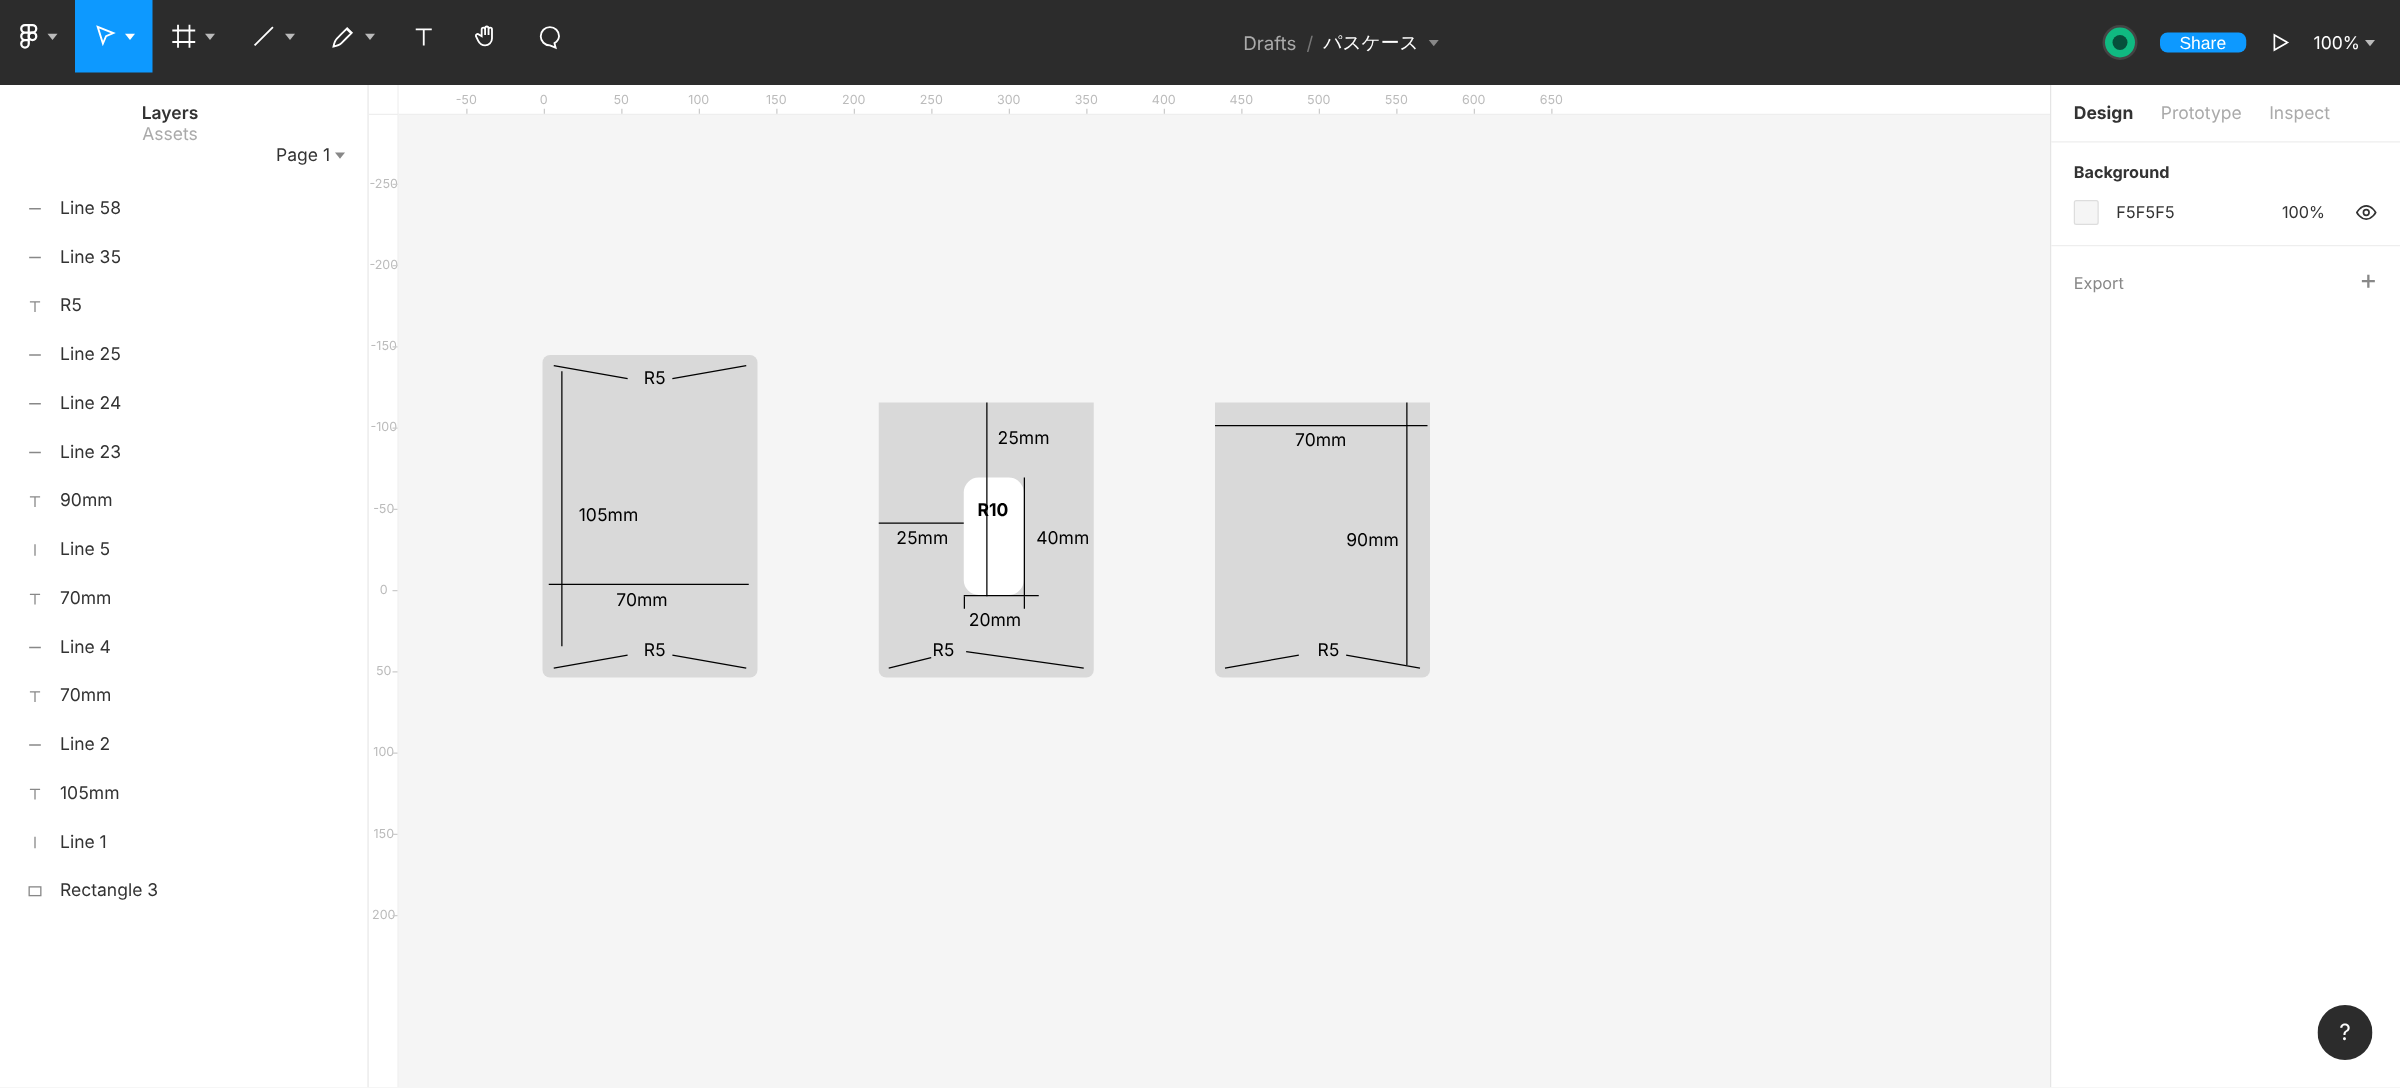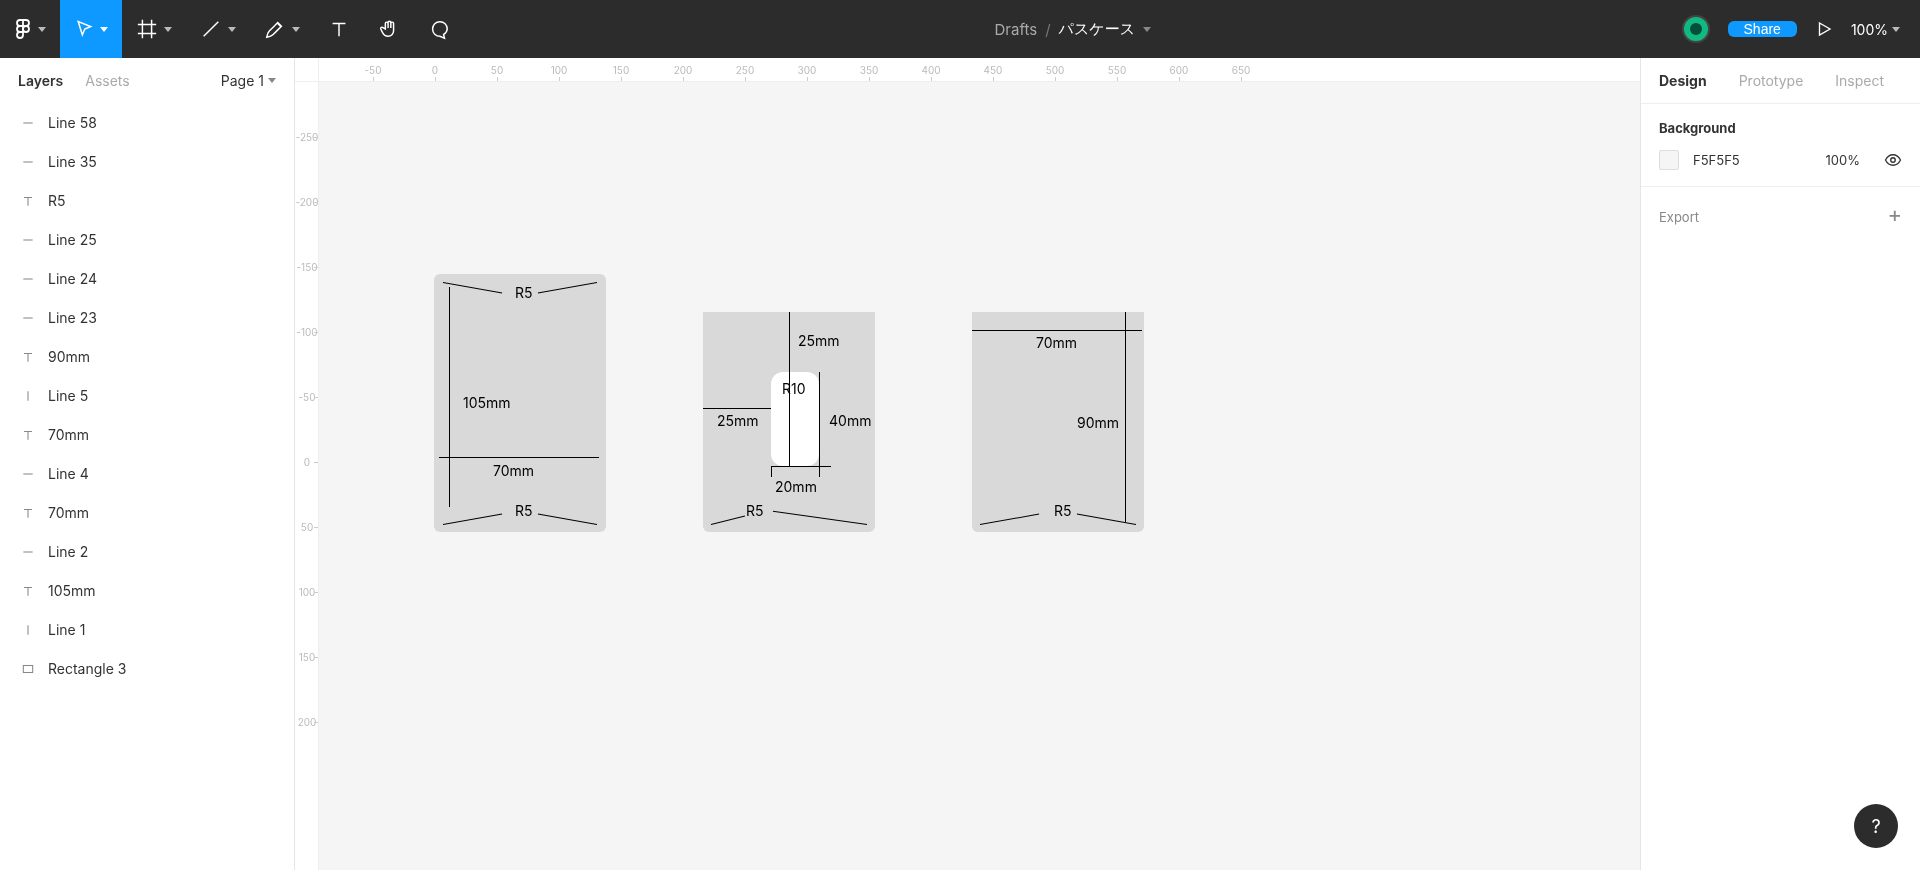"Drafts" .toolbar { height: 58px -> 68px }
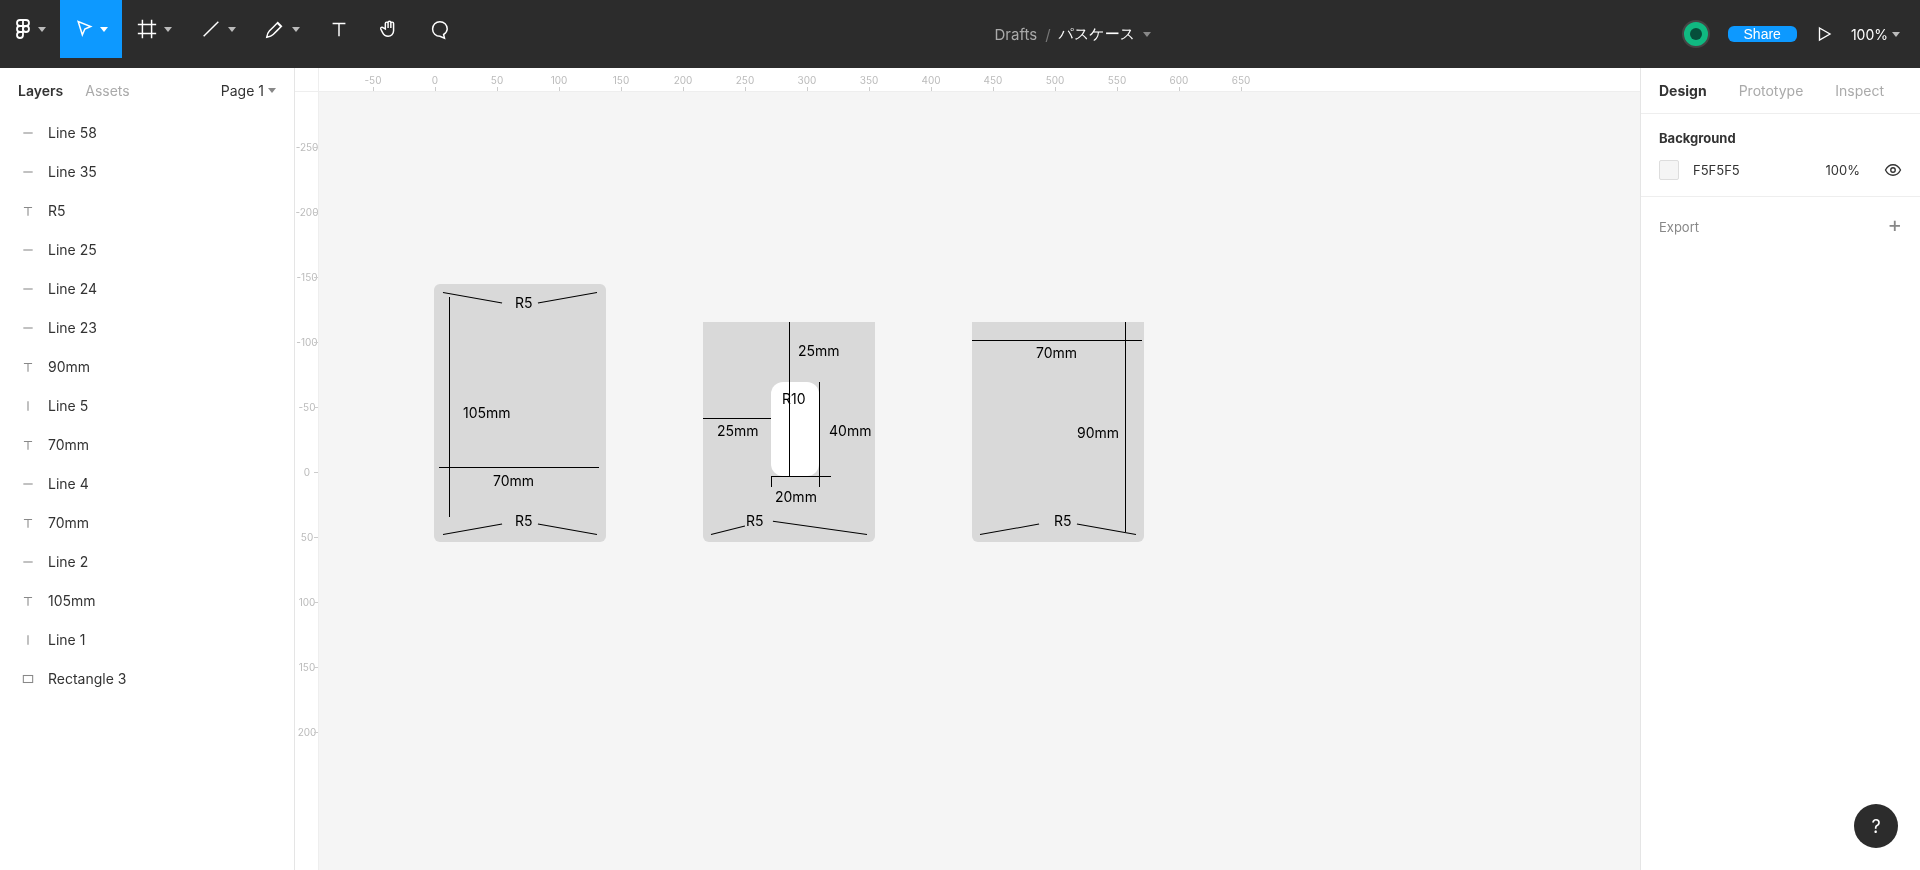"Layers" .left-tabs { flex-direction: none -> column }
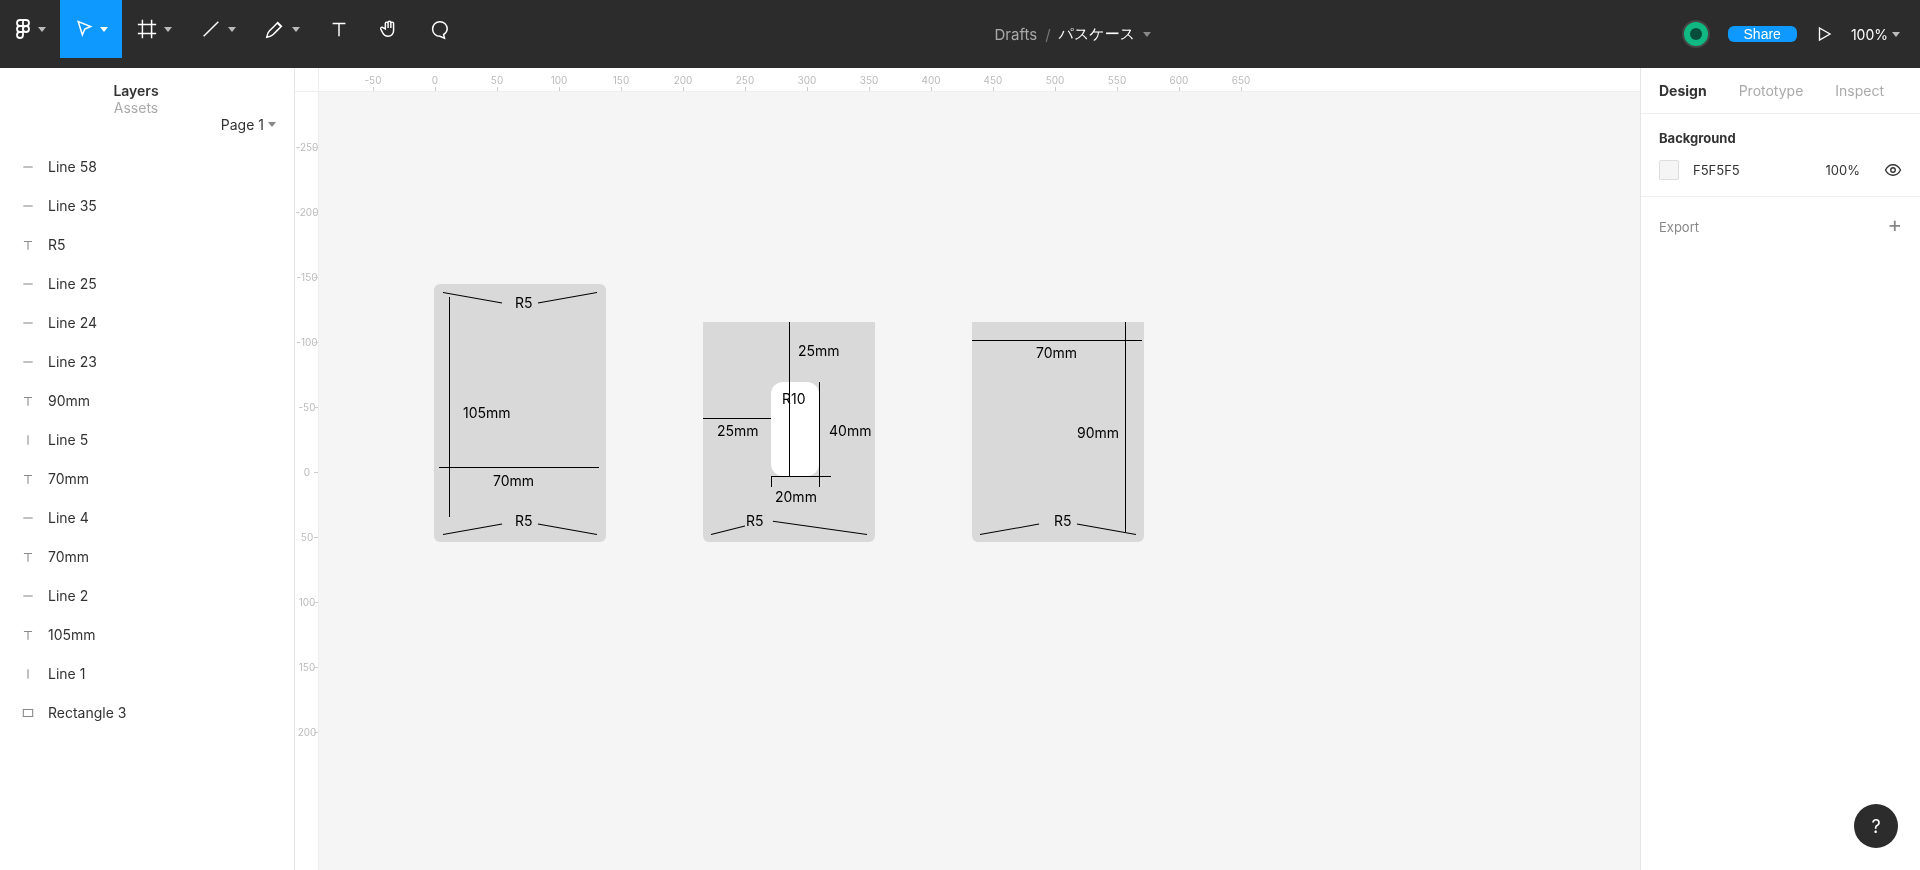"Design" .right-tabs { gap: 32px -> 22px }
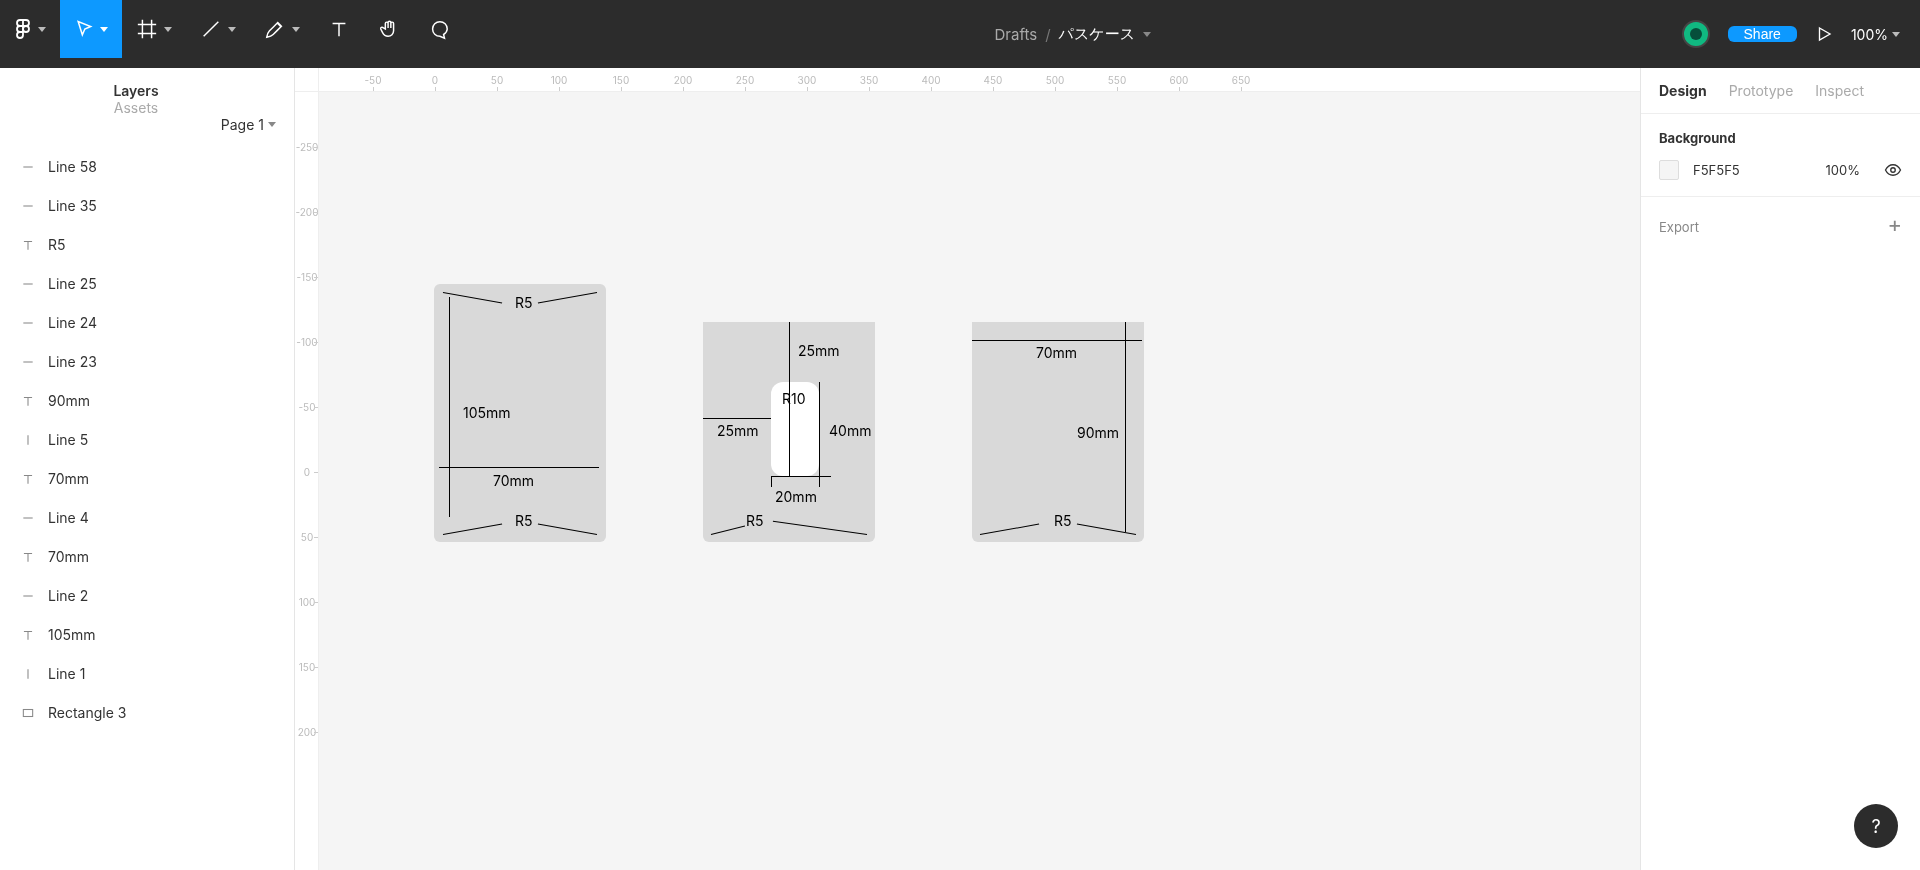"R10" div.dim-text { font-weight: none -> bold; top: 298px -> 308px }
